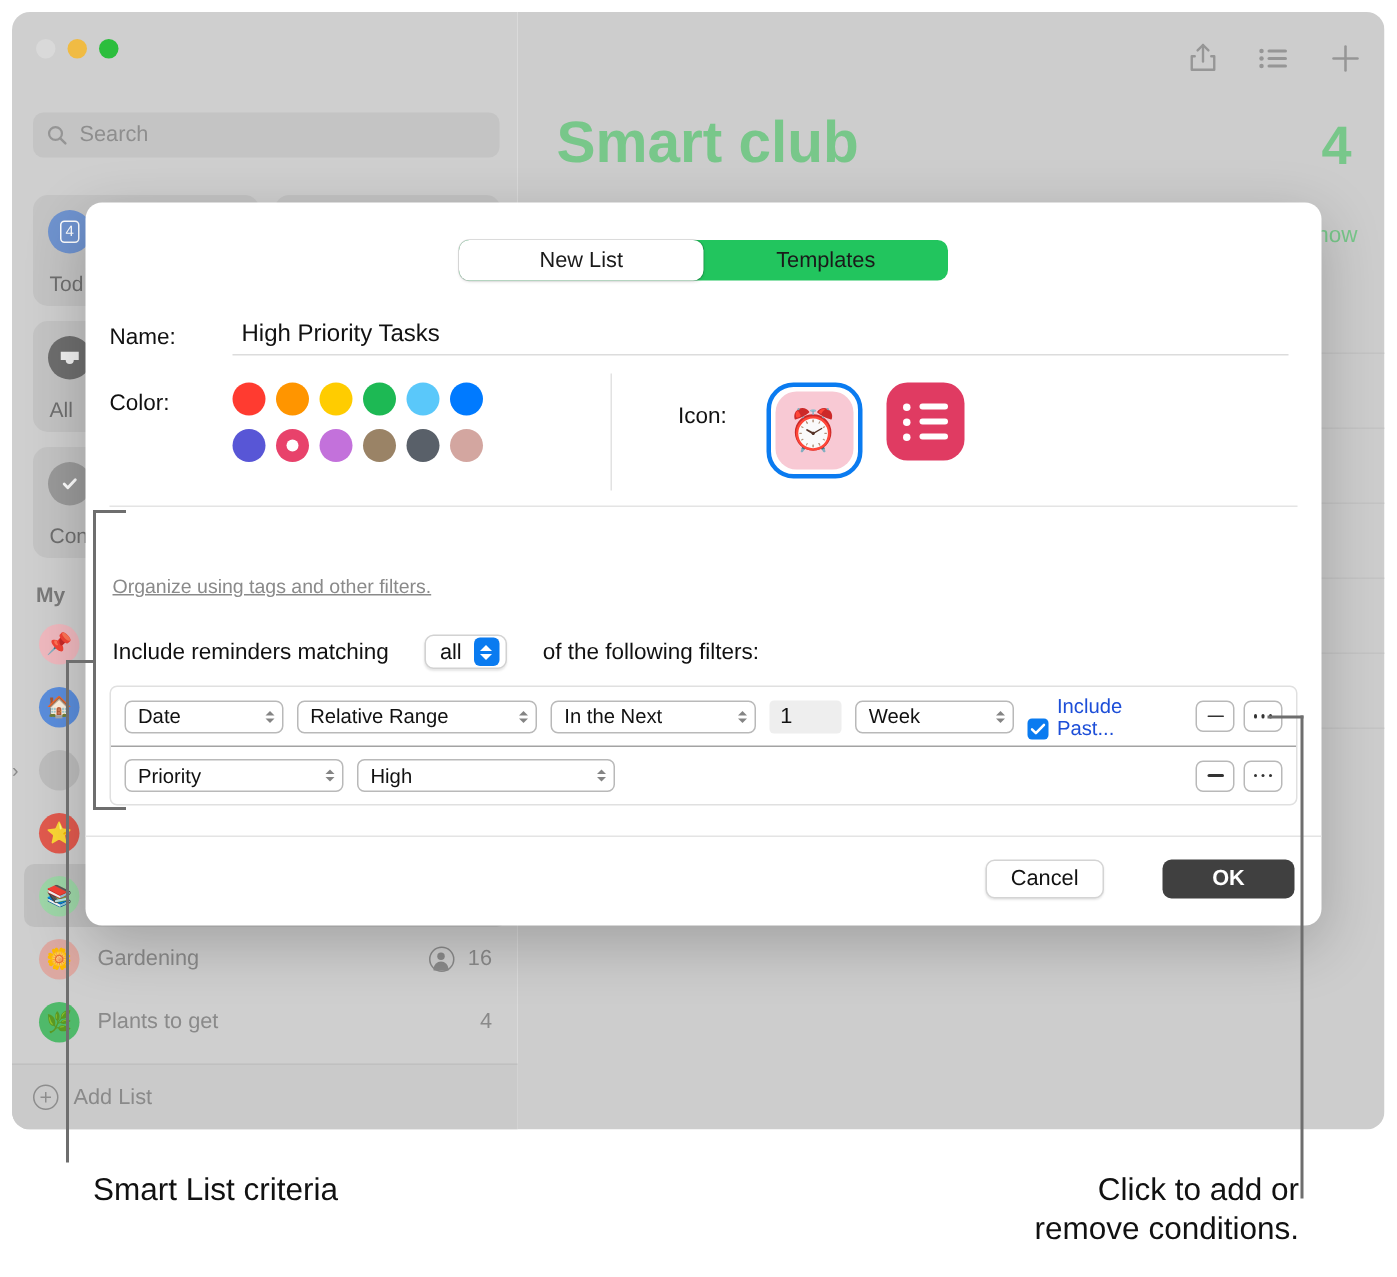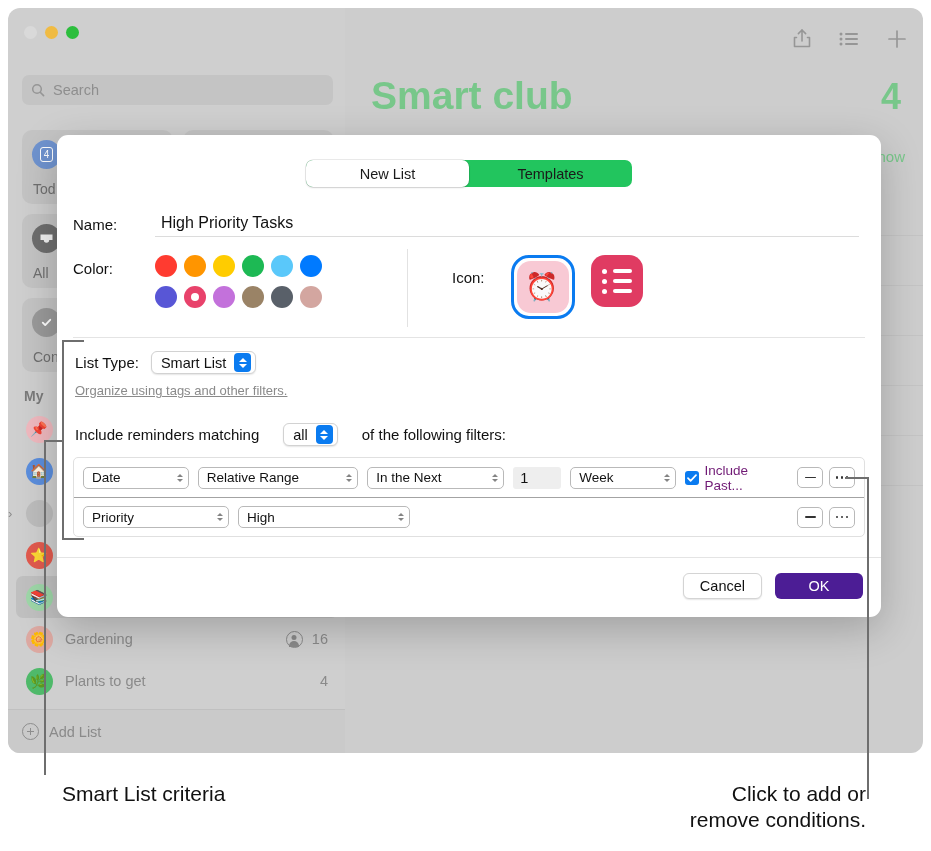"List Type:" div.lt-row { html: <div> <span>List Type:</span> <span> <span>Smart List</span> <span> <span></span> <span></span> </span> </span> </div> -> none }
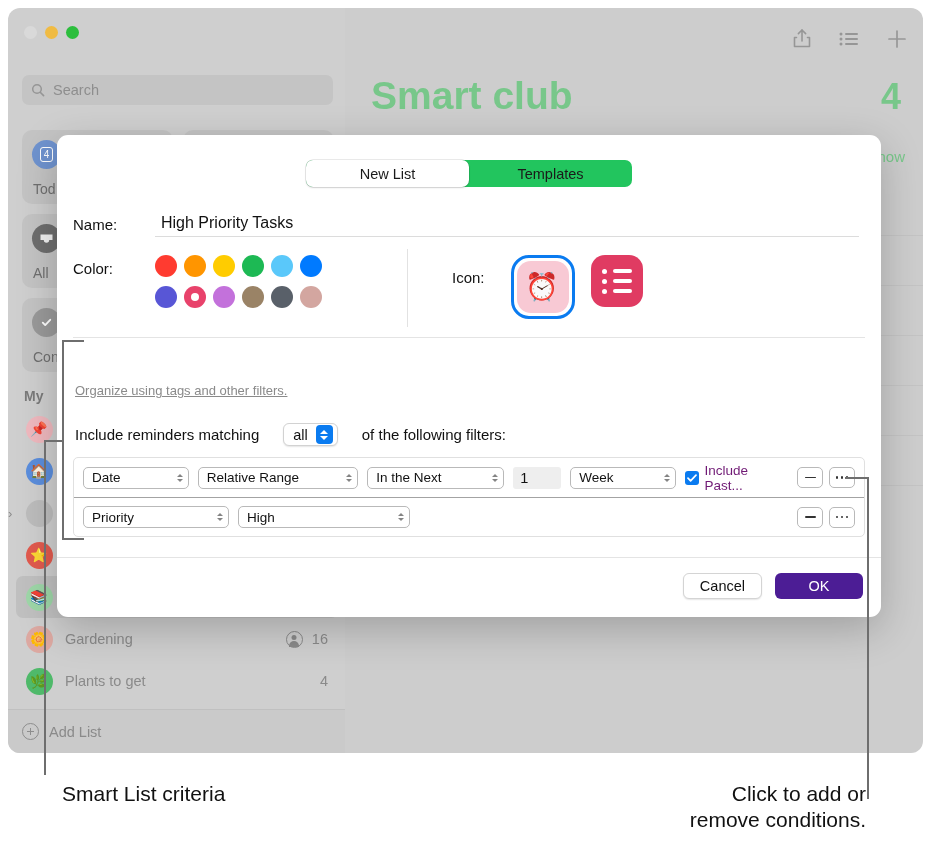"Include Past..." .chk-wrap { align-items: center -> flex-end; color: #701a75 -> #1d4ed8 }
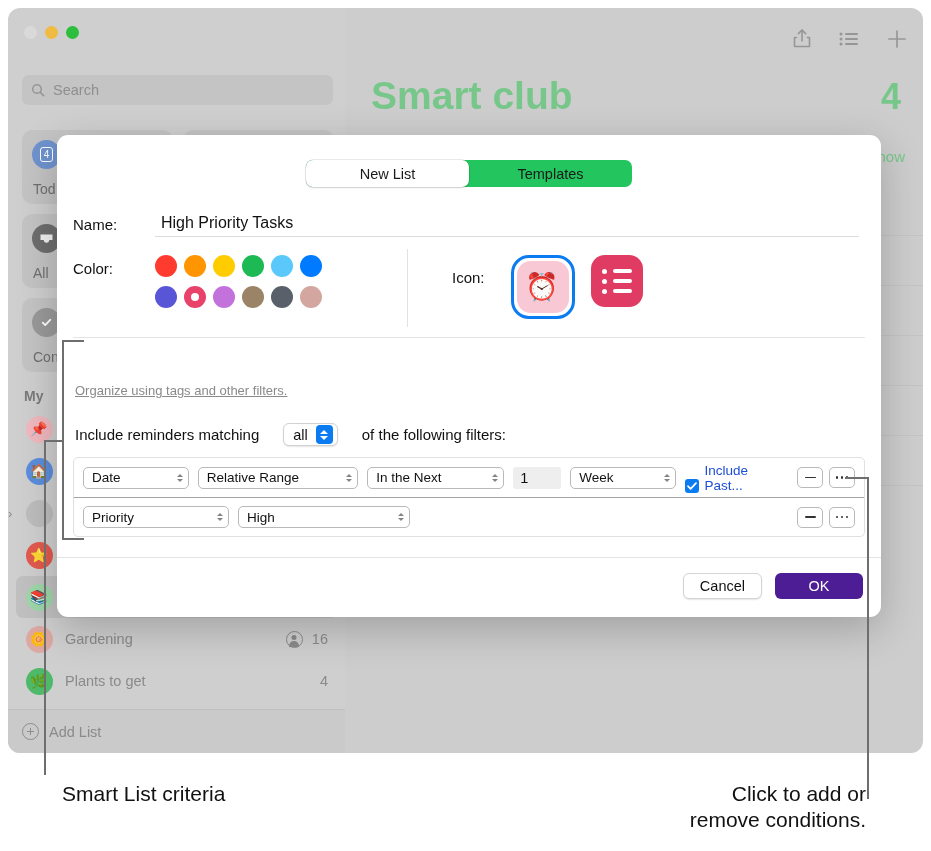"OK" .btn.ok { background: #4c1d95 -> #404040; font-weight: 400 -> 700; margin-left: none -> 26px }
